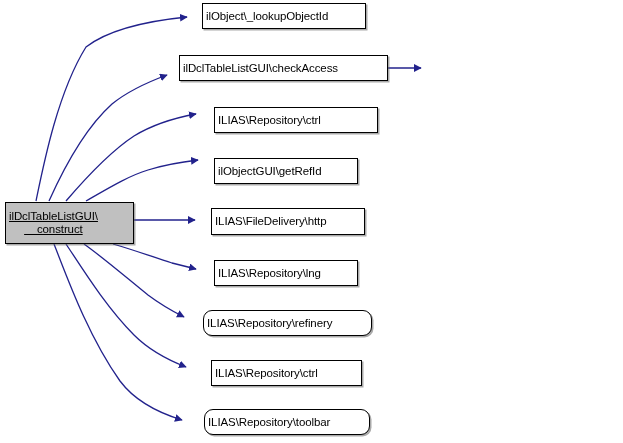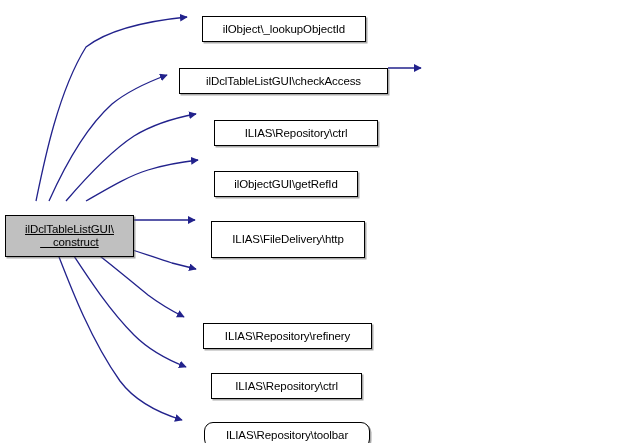"ilObject\_lookupObjectId" .node { justify-content: center -> none; margin-top: 13px -> none }
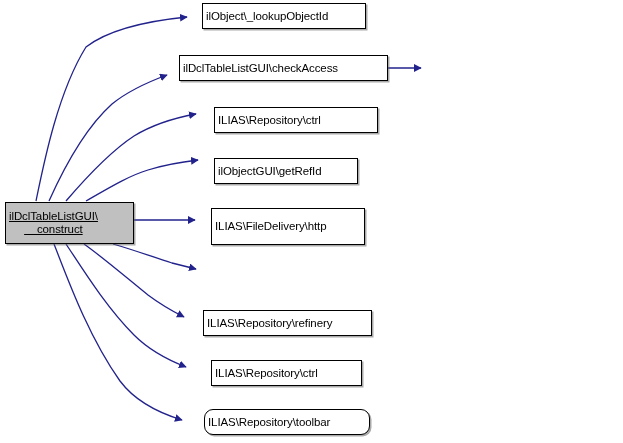"ILIAS\FileDelivery\http" div.node { height: 37px -> 27px }
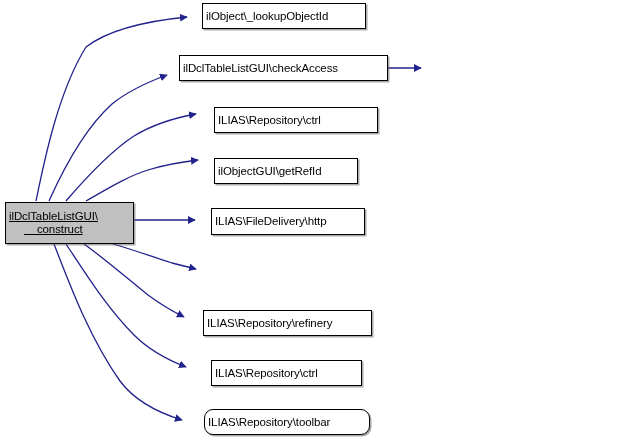"ILIAS\Repository\lng" div.node { html: none -> <div> <span>ILIAS\Repository\lng</span> </div> }
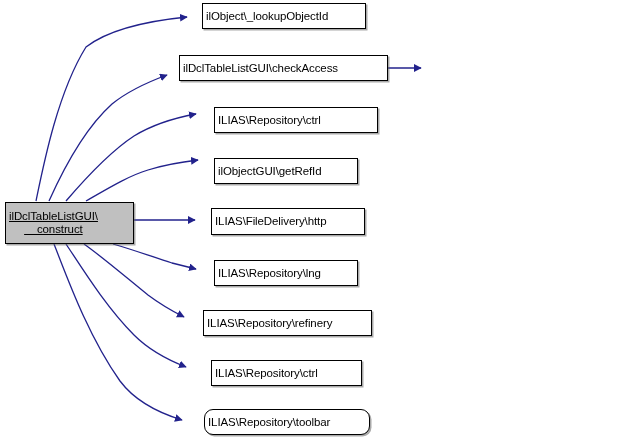"ILIAS\Repository\refinery" div.node { border-radius: none -> 9px }
